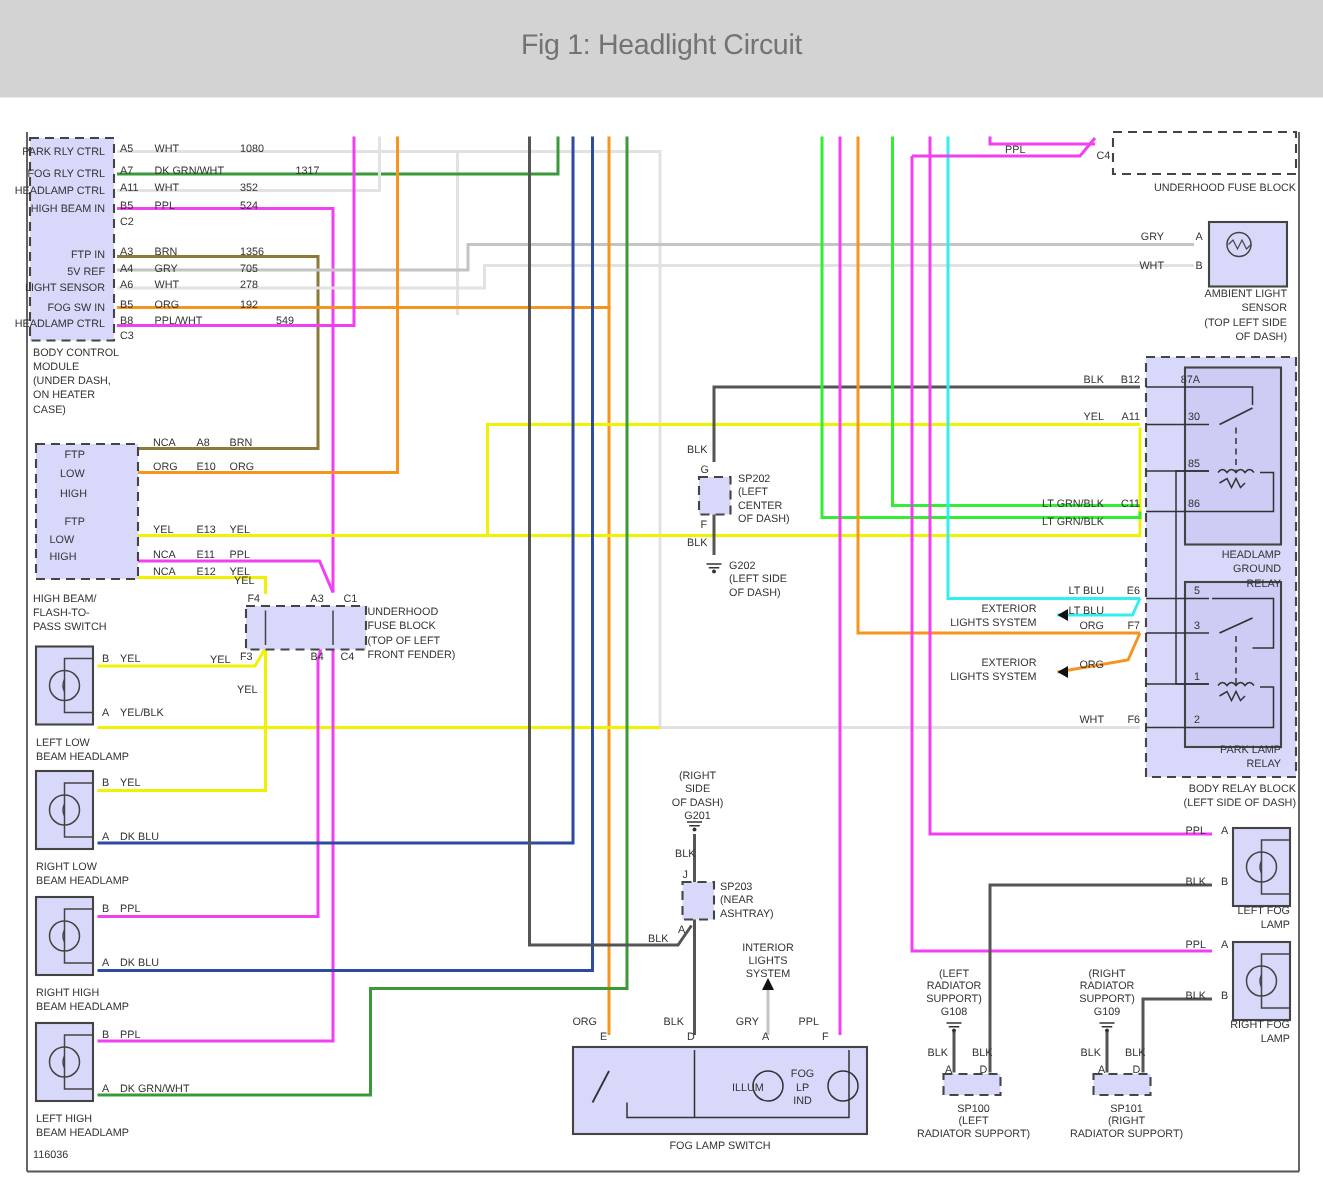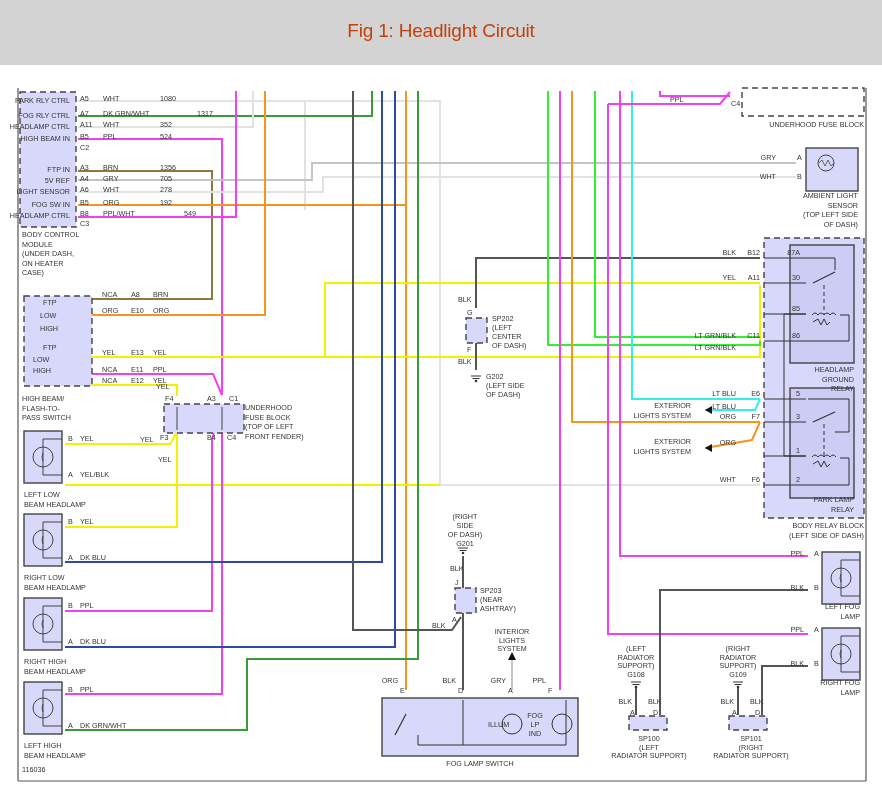"Fig 1: Headlight Circuit" .header-title { color: #c2410c -> #737373 }
